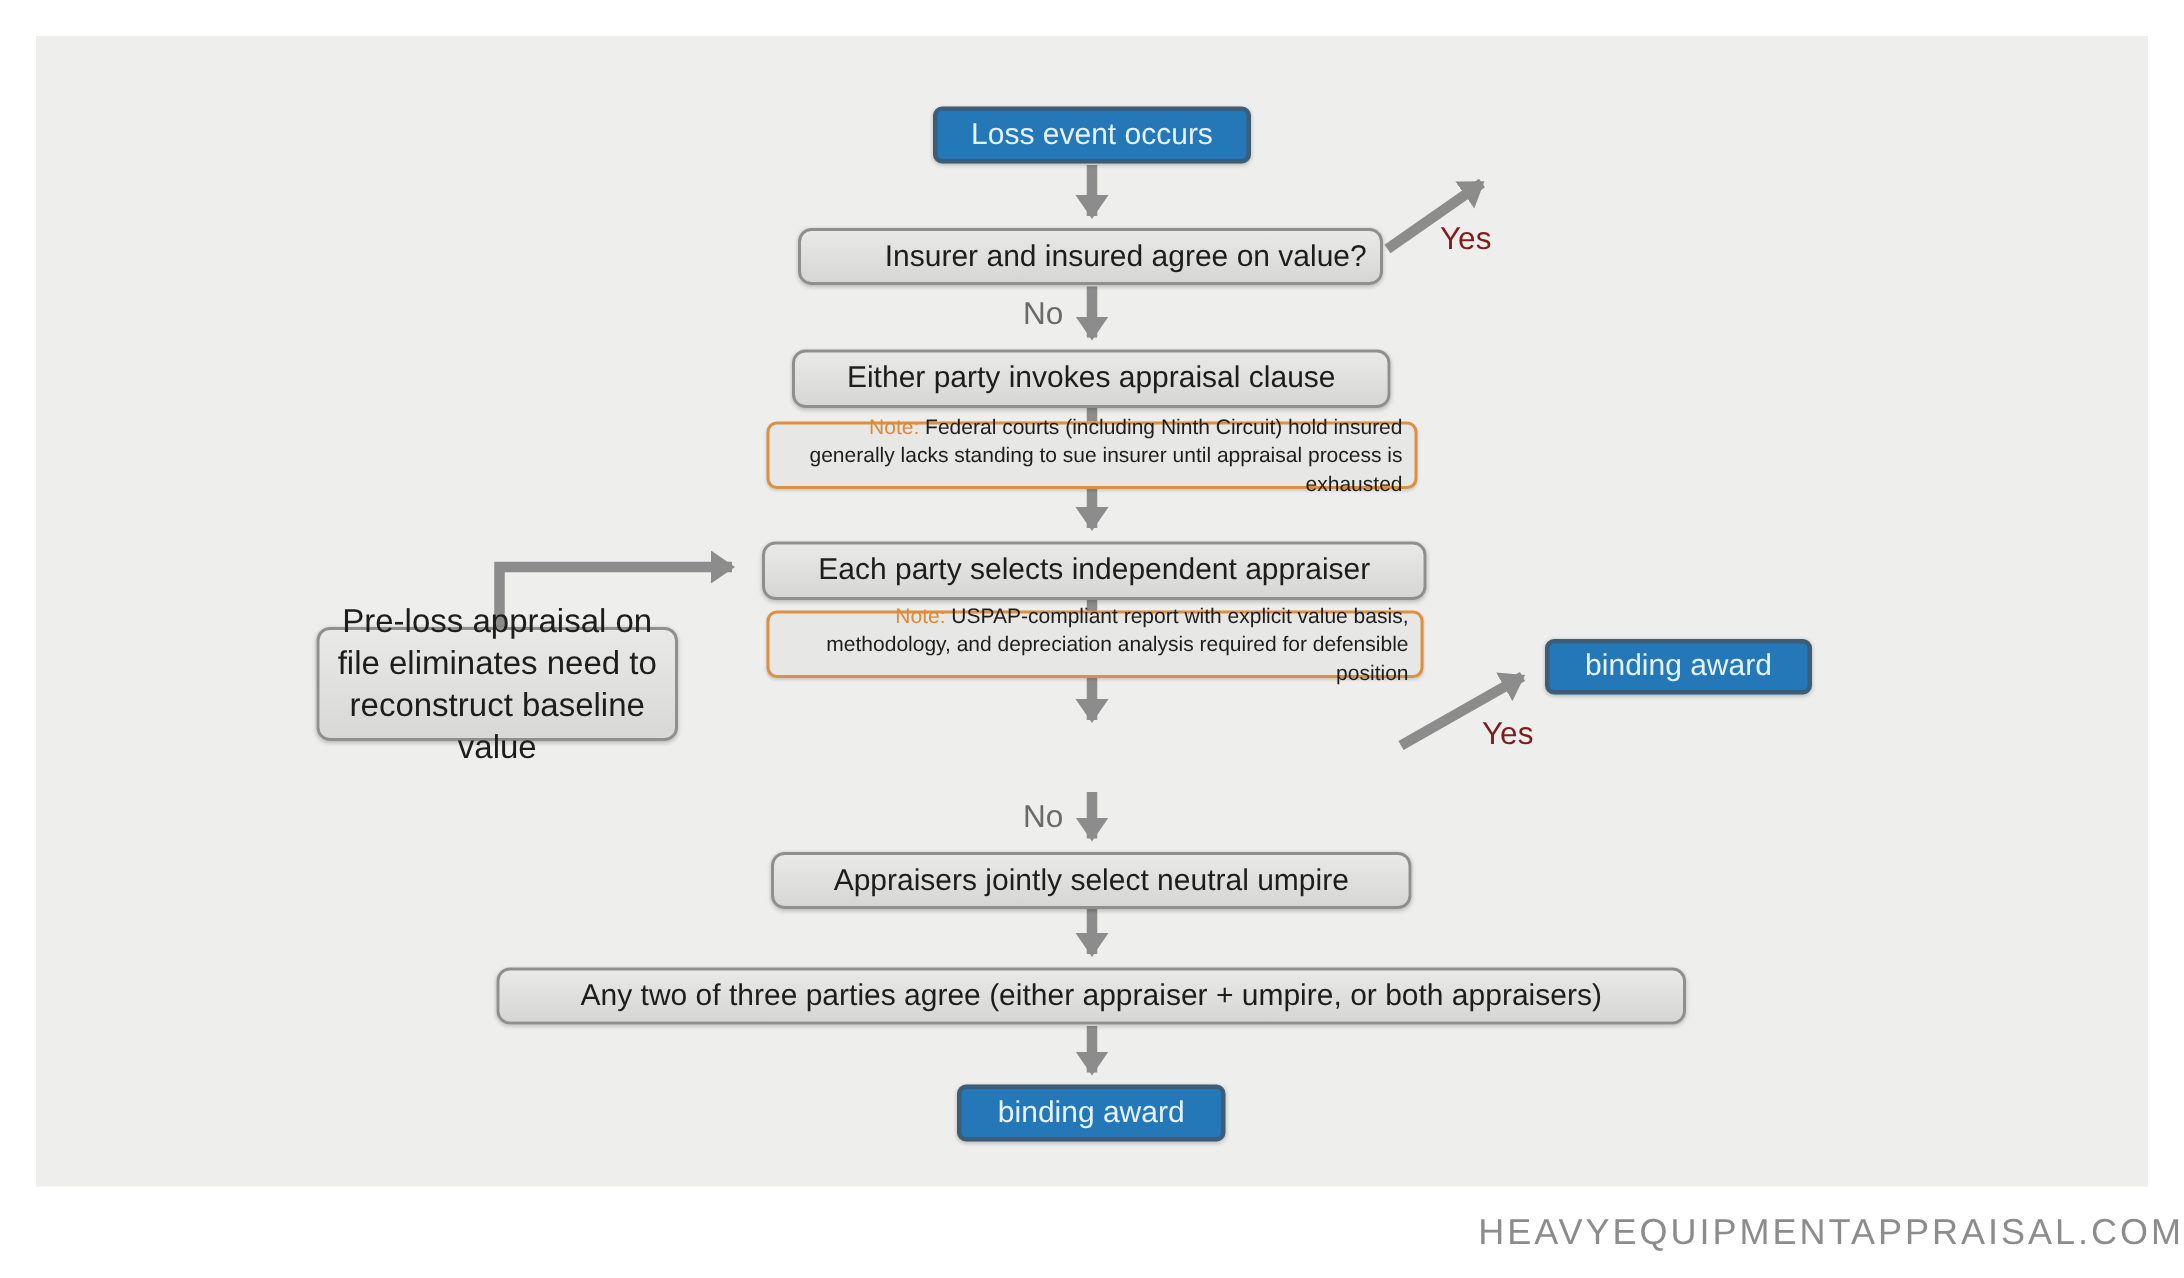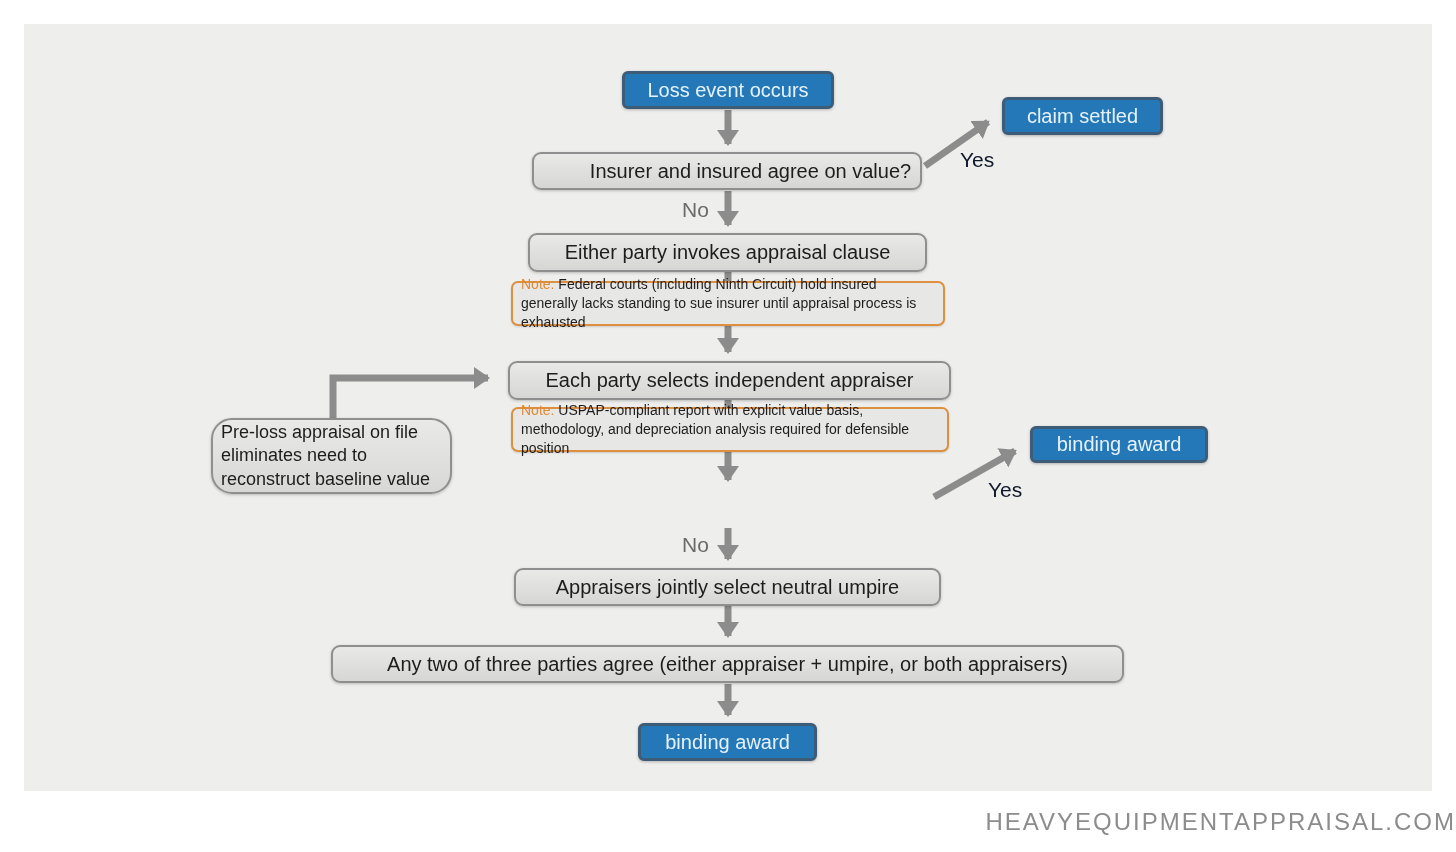"claim settled" div.node { html: <div>claim settled</div> -> none }
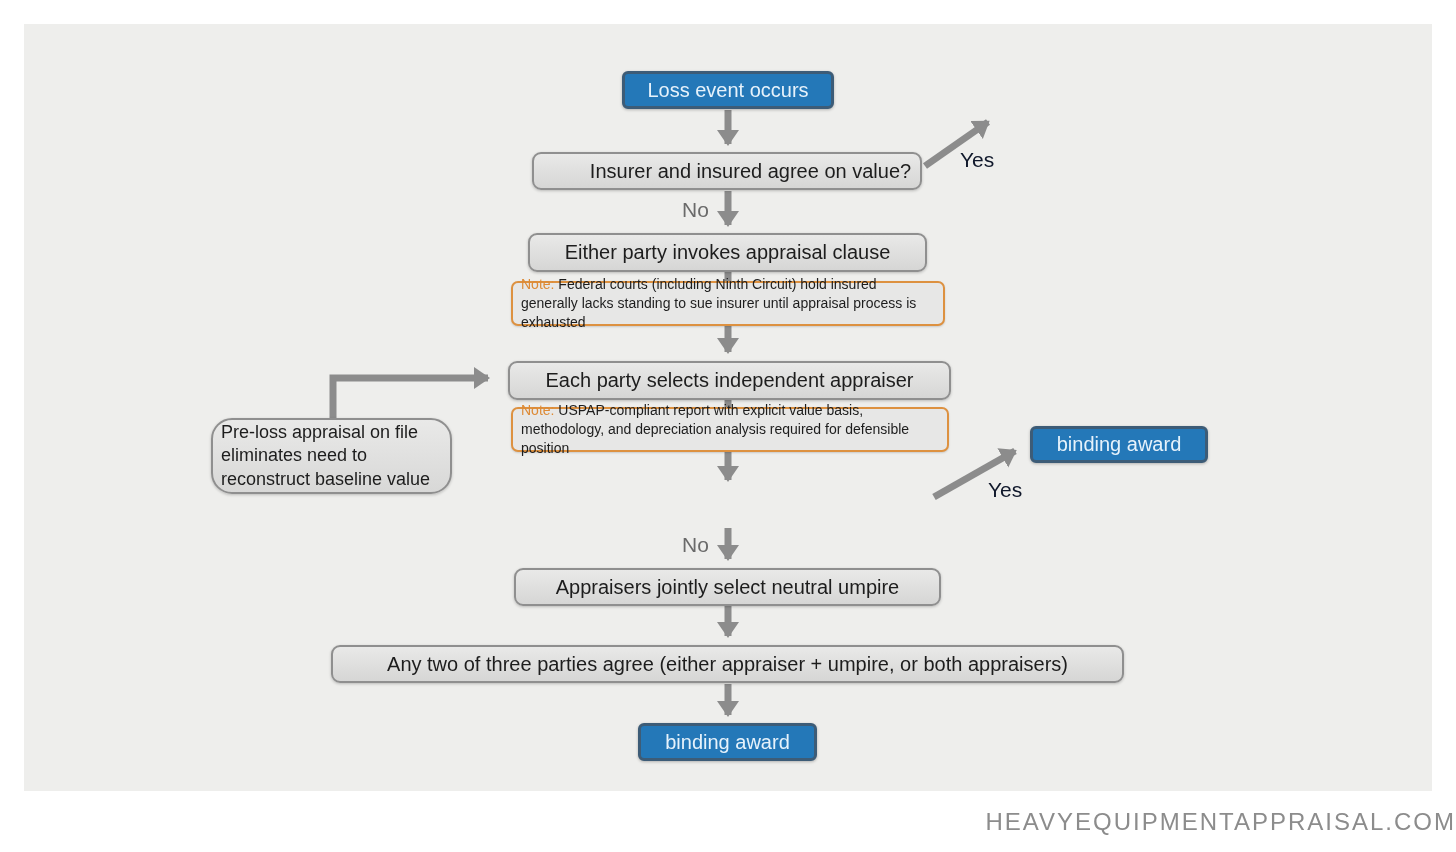"Yes" .edge-label.yes { color: #0f172a -> #7f1d1d }
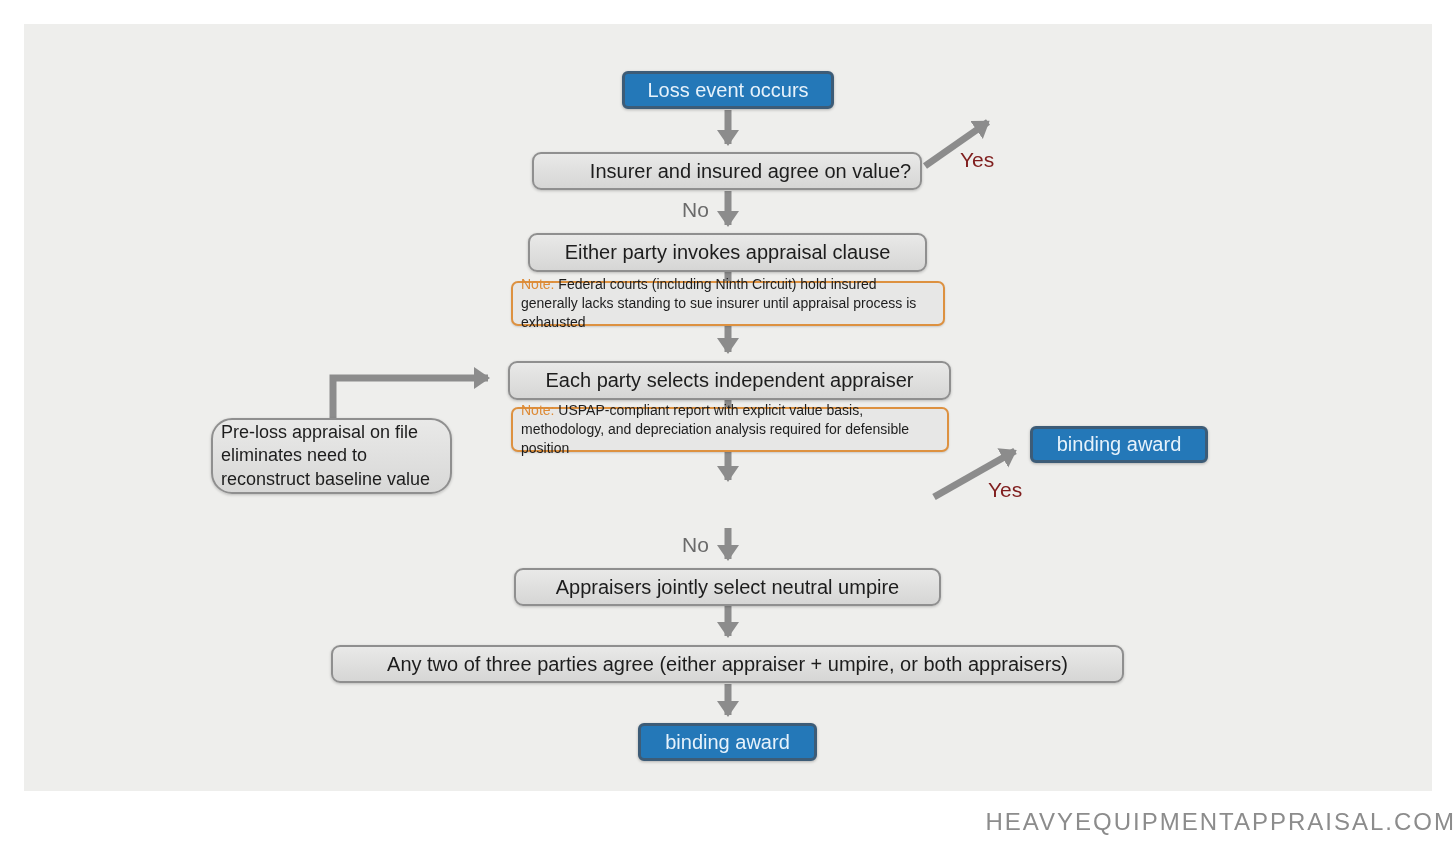"Note: Federal courts (including Ninth" .note { text-align: left -> right }
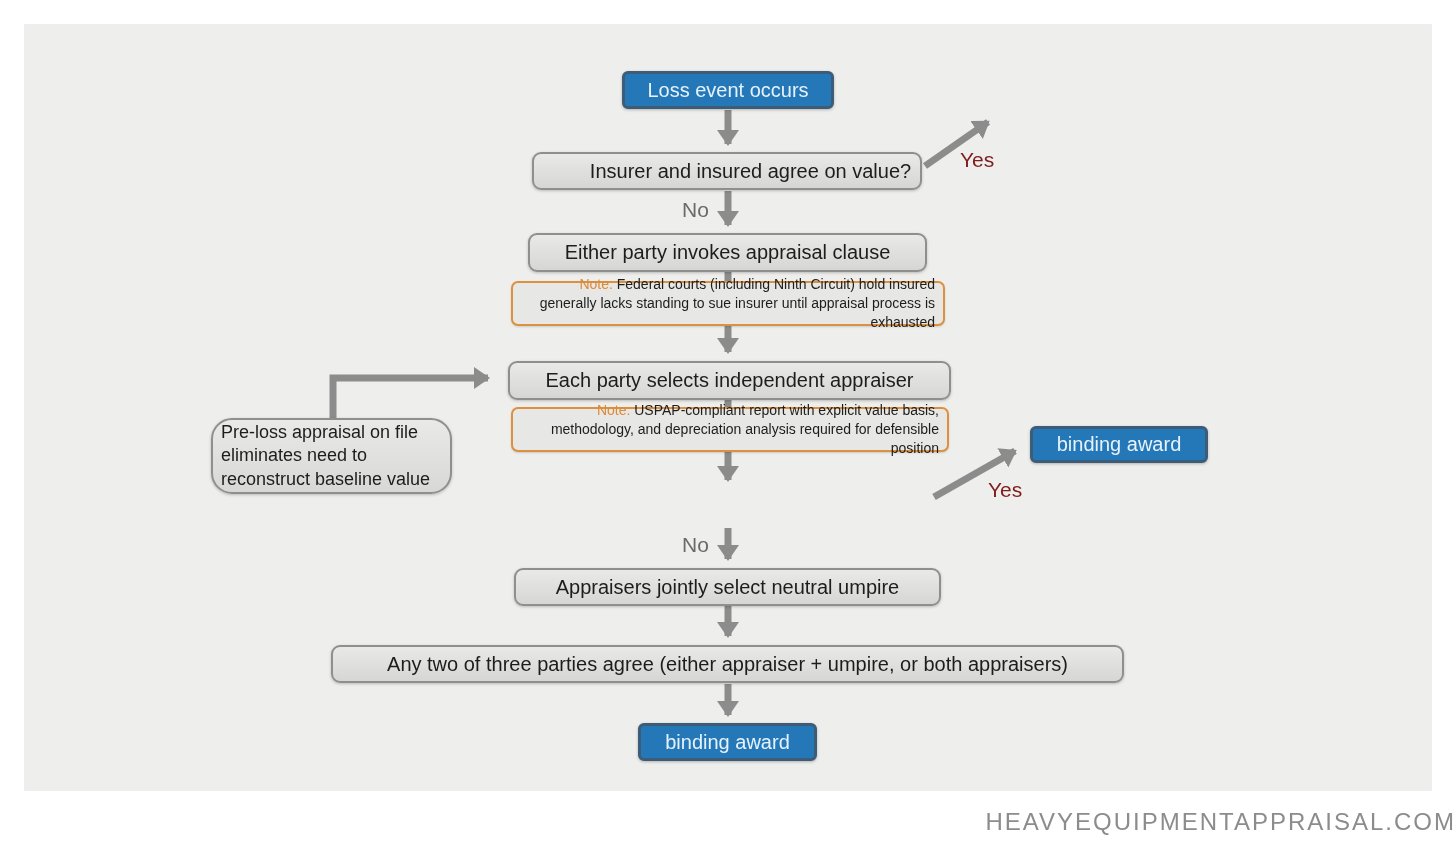"Pre-loss appraisal on file eliminates" .sidebox { border-radius: 21px -> 9px; font-size: 18px -> 22px; text-align: none -> center }
